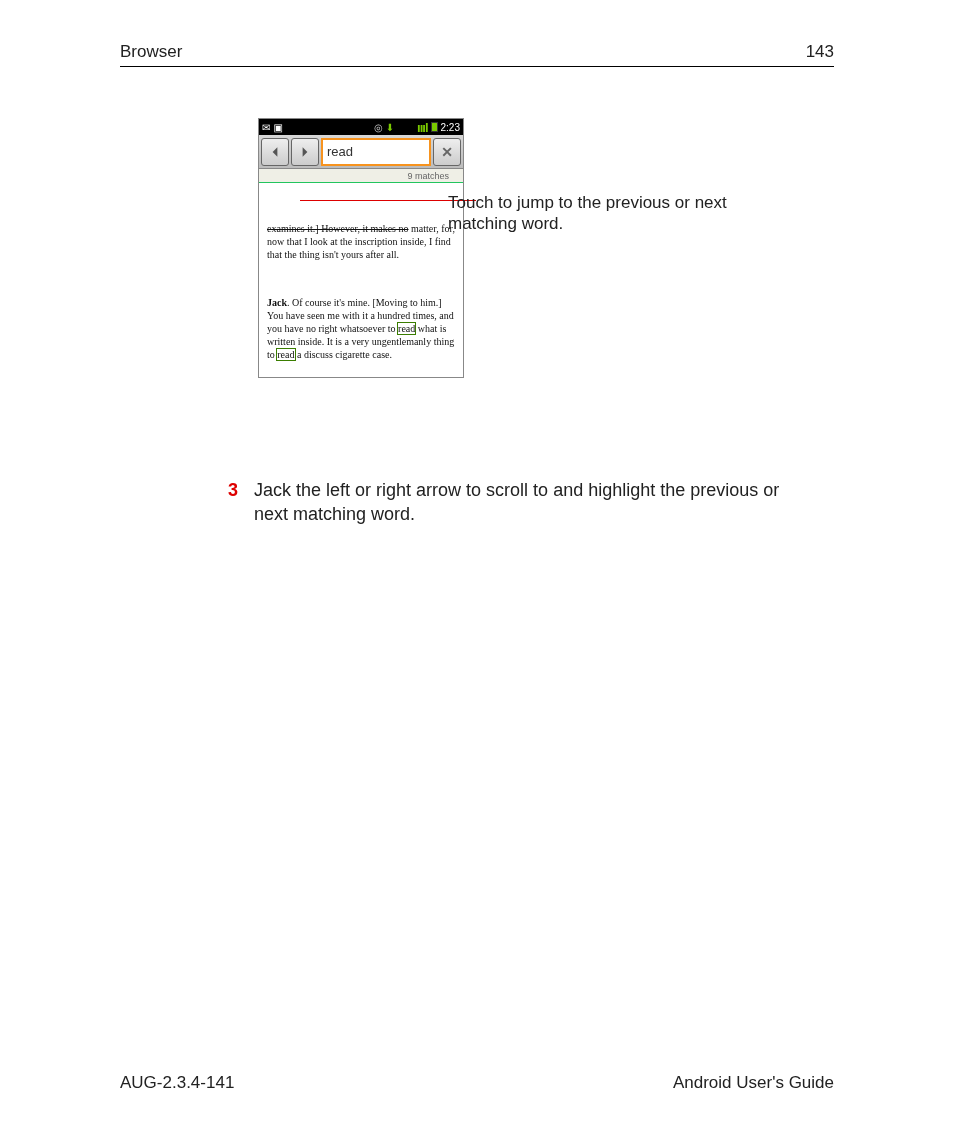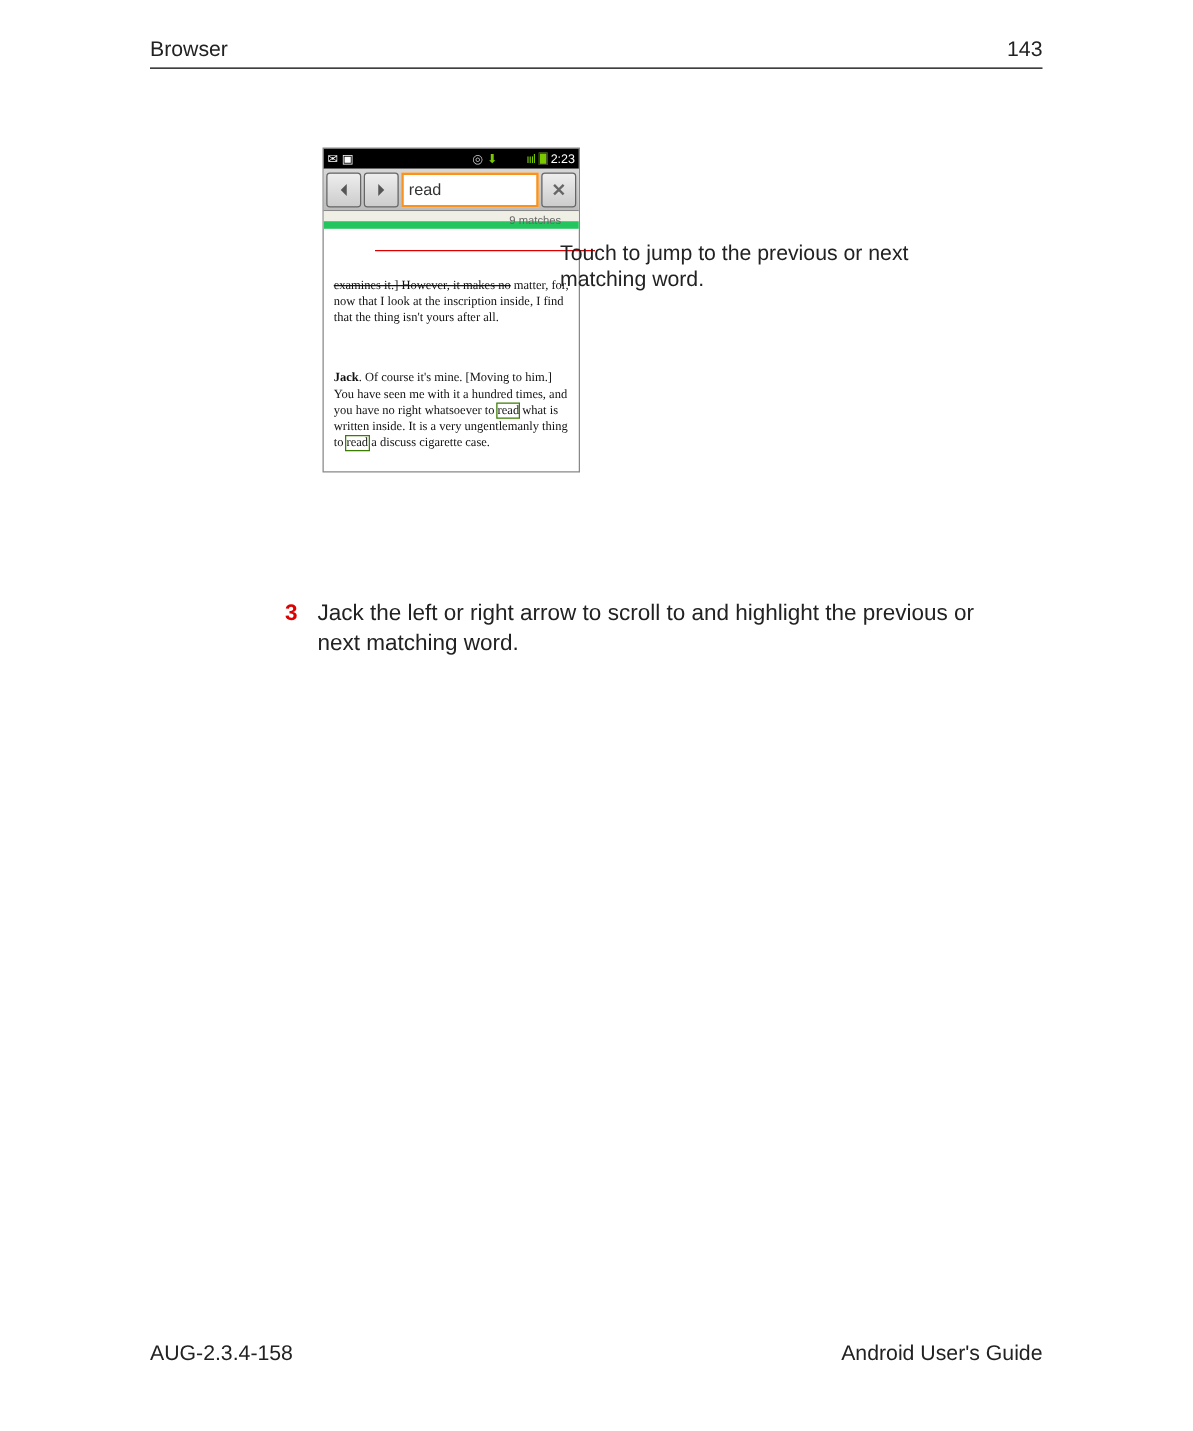"Browser" .header { top: 30px -> 42px }
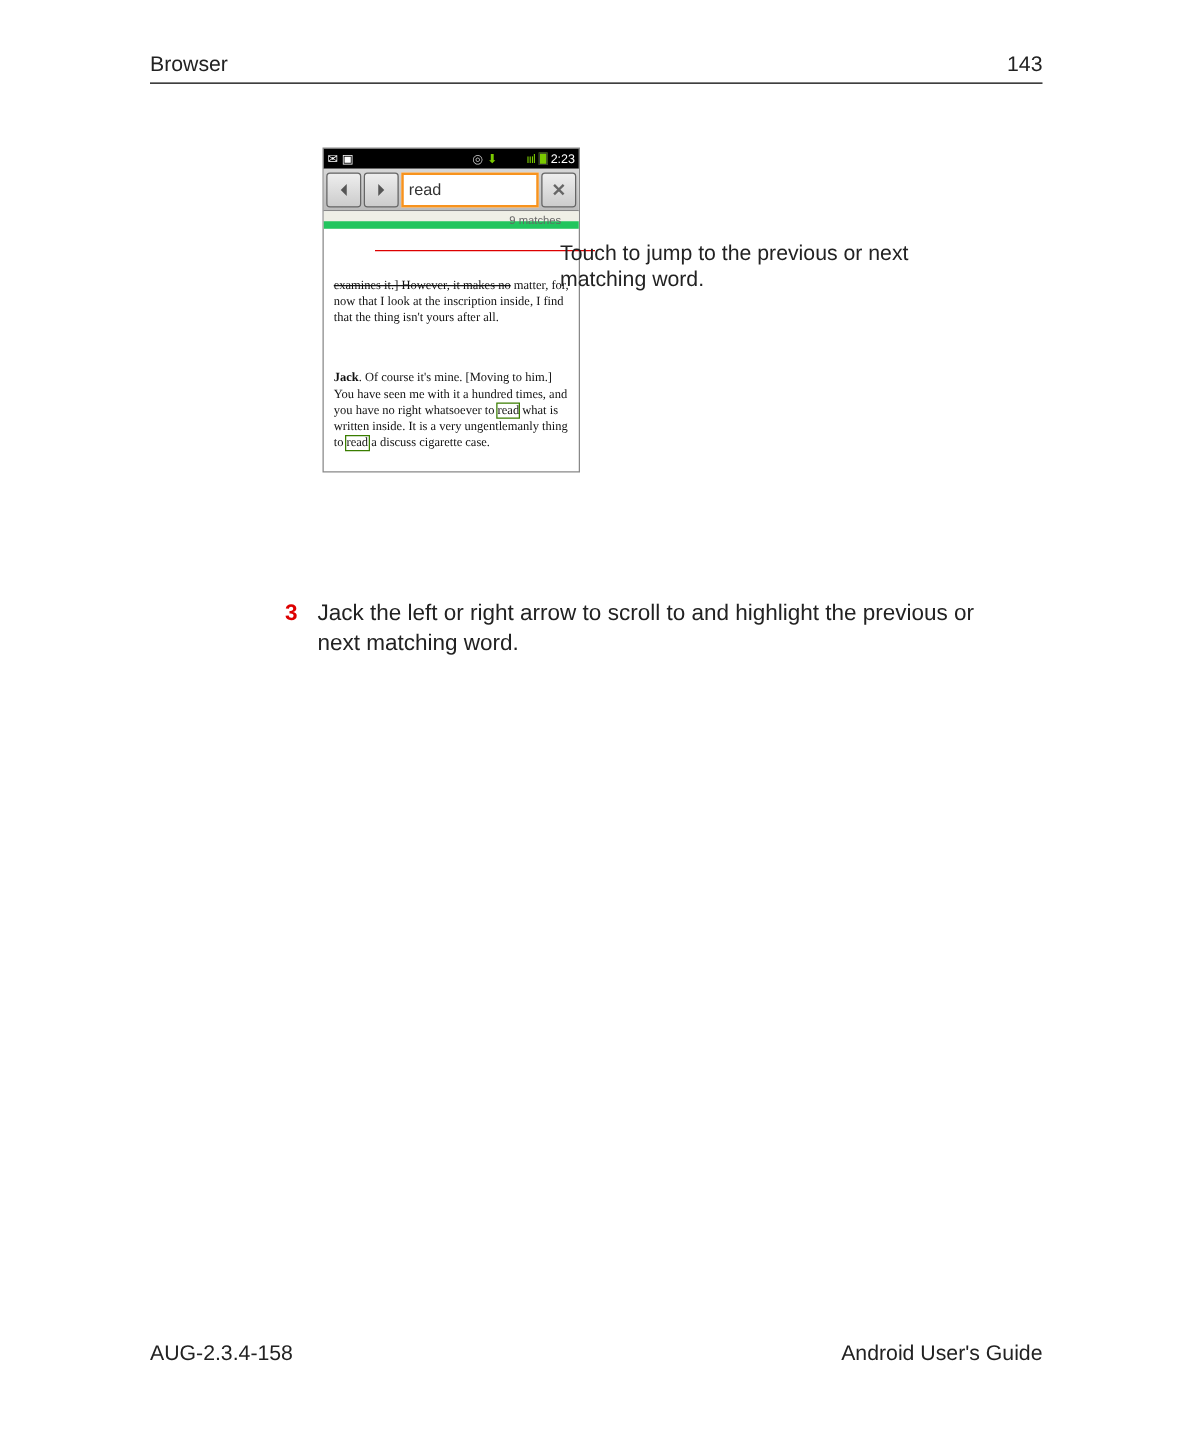"ıııl" .status-right .sig { font-size: 10px -> 13px; font-weight: normal -> bold }
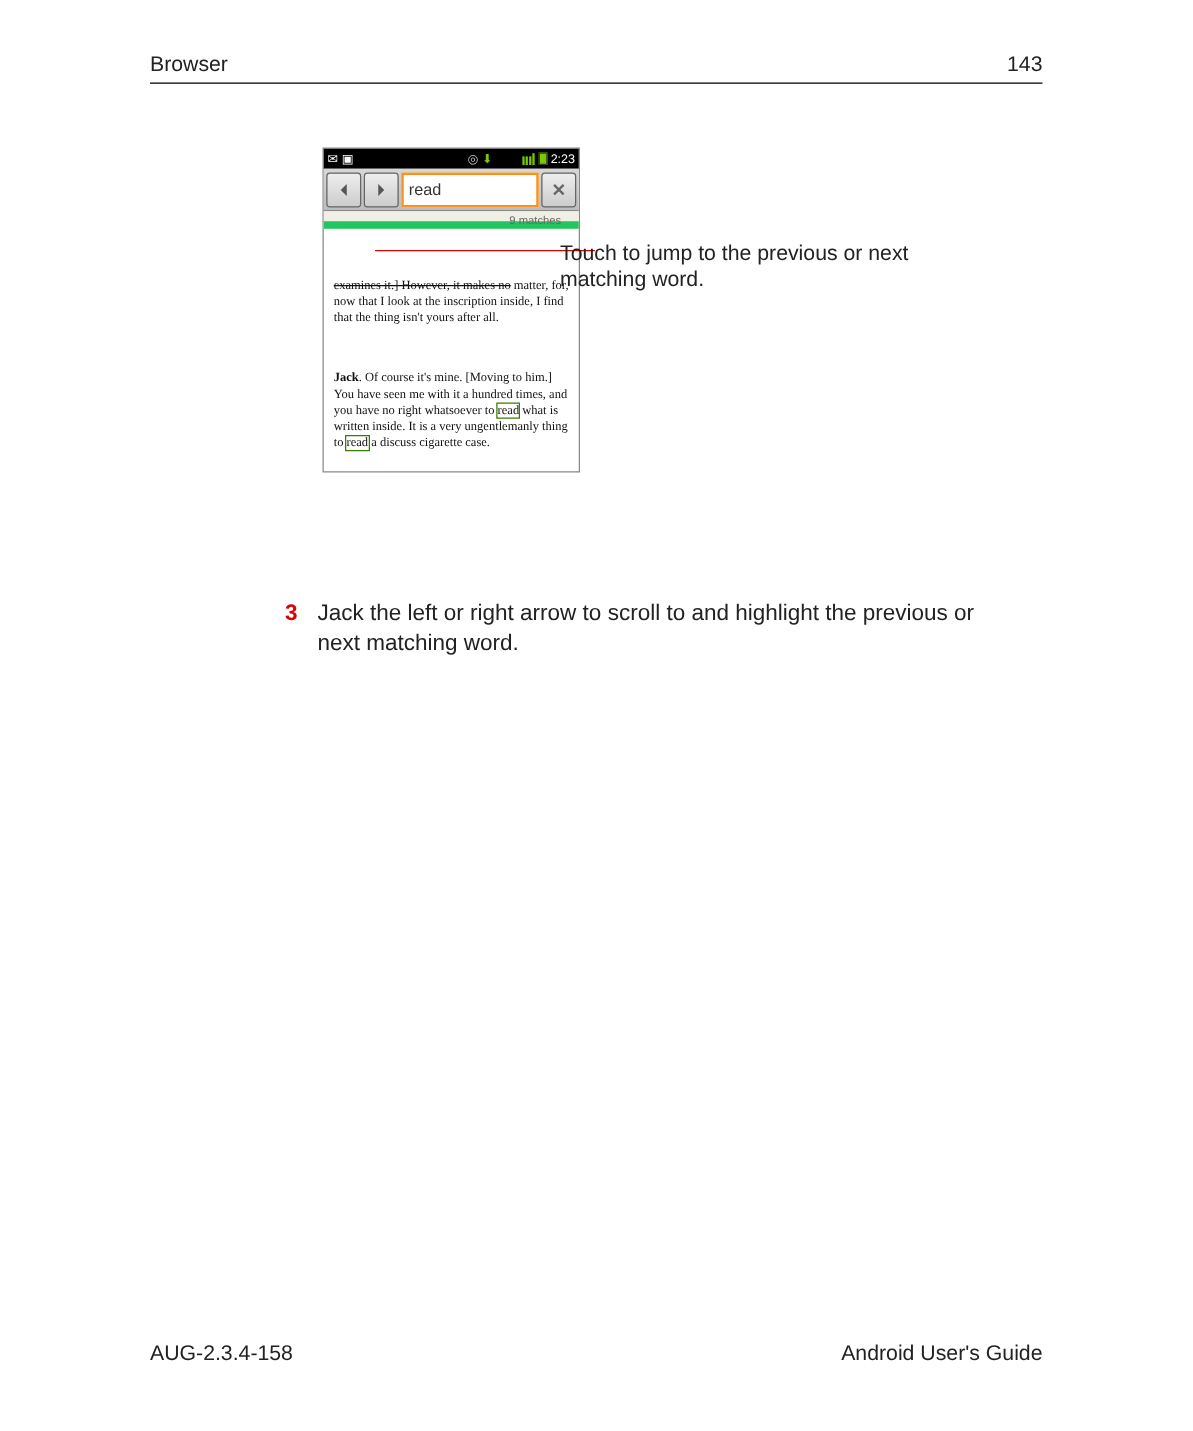"9 matches" .matches-row { border-bottom: 6px solid #22c55e -> 1px solid #22c55e }
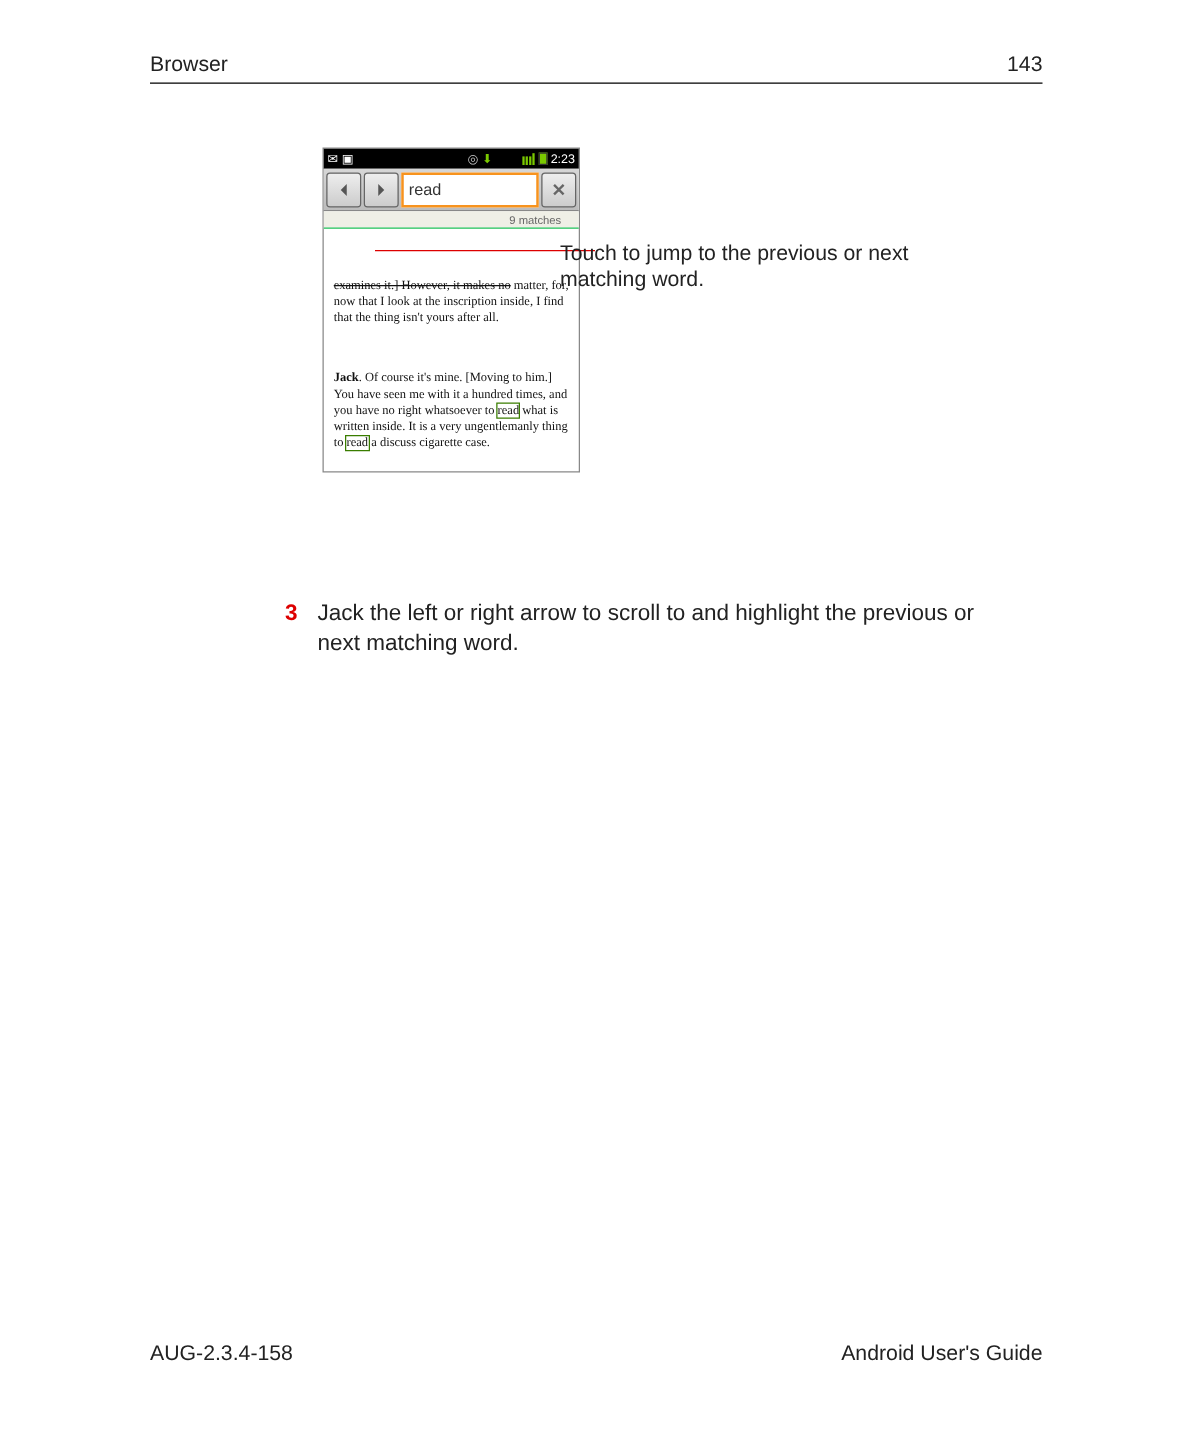"AUG-2.3.4-158" span { text: AUG-2.3.4-158 -> AUG-2.3.4-141 }
